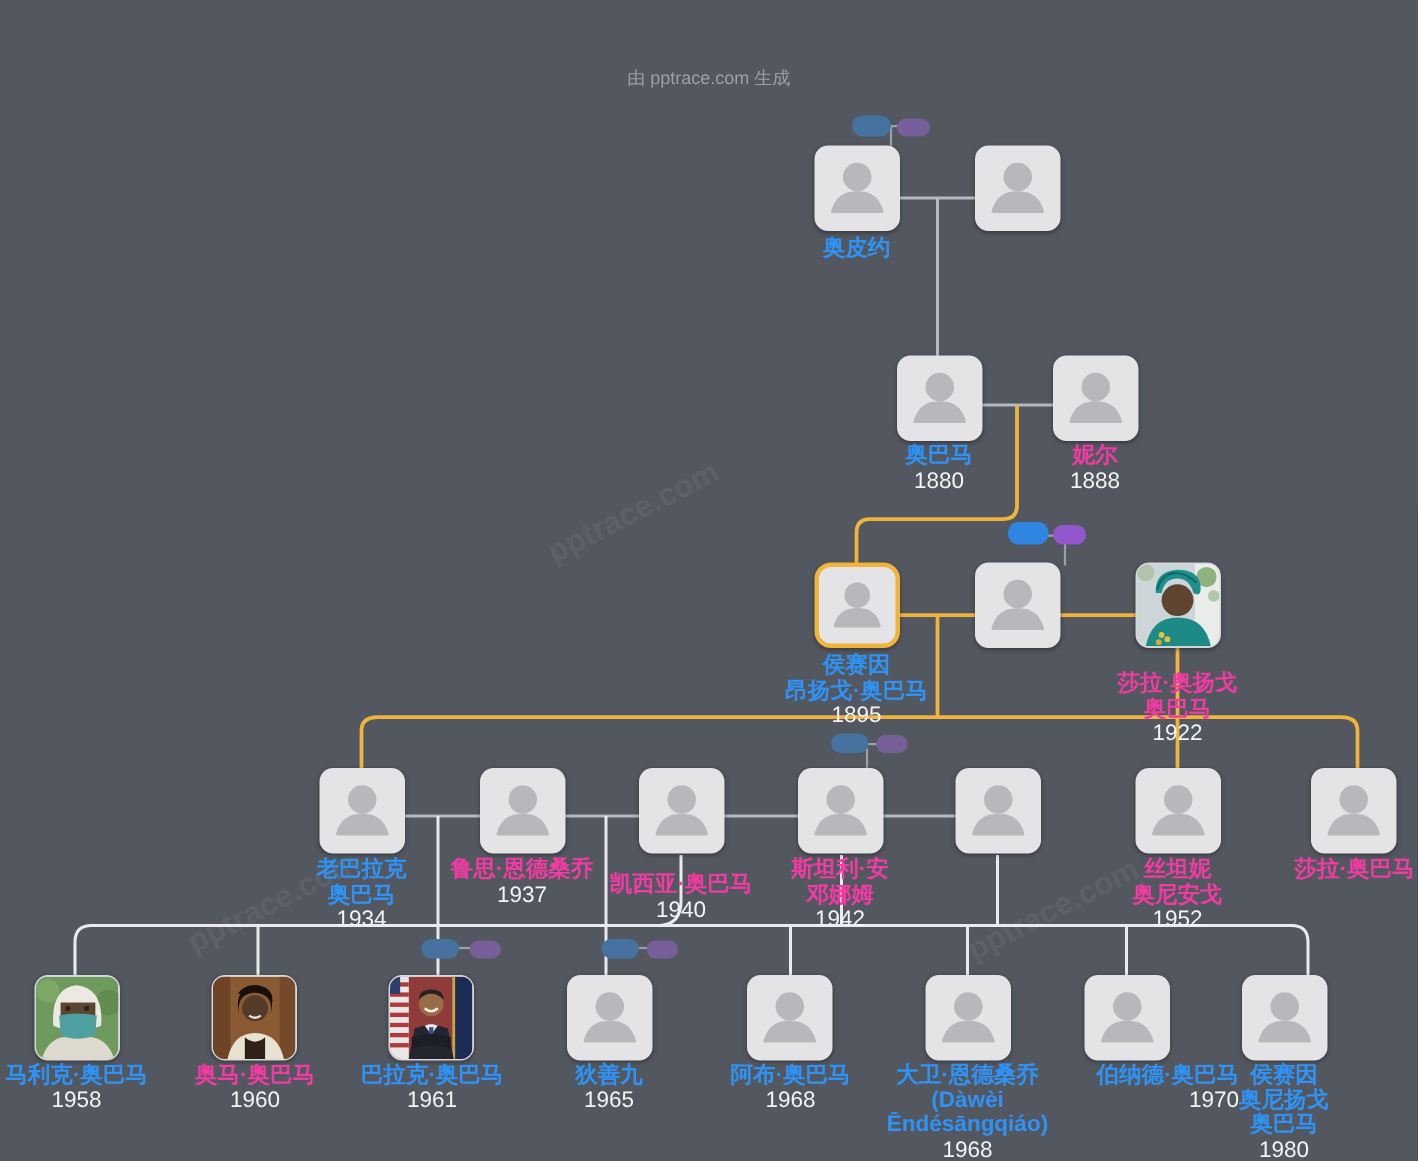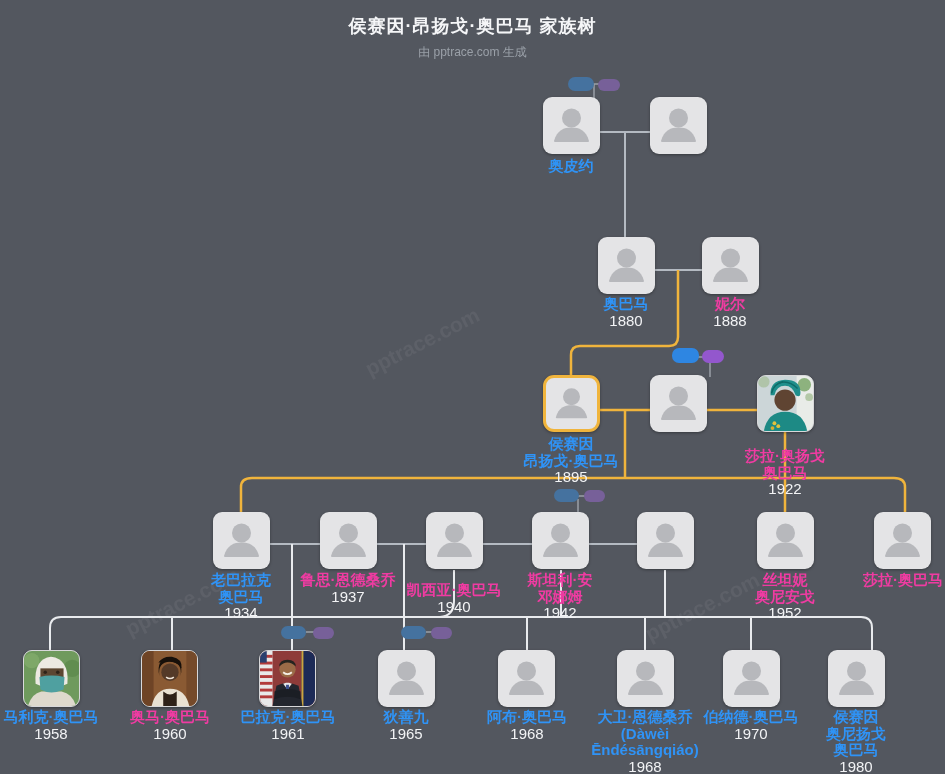"侯赛因·昂扬戈·奥巴马 家族树" div.title { html: <div>侯赛因·昂扬戈·奥巴马 家族树</div> -> none }
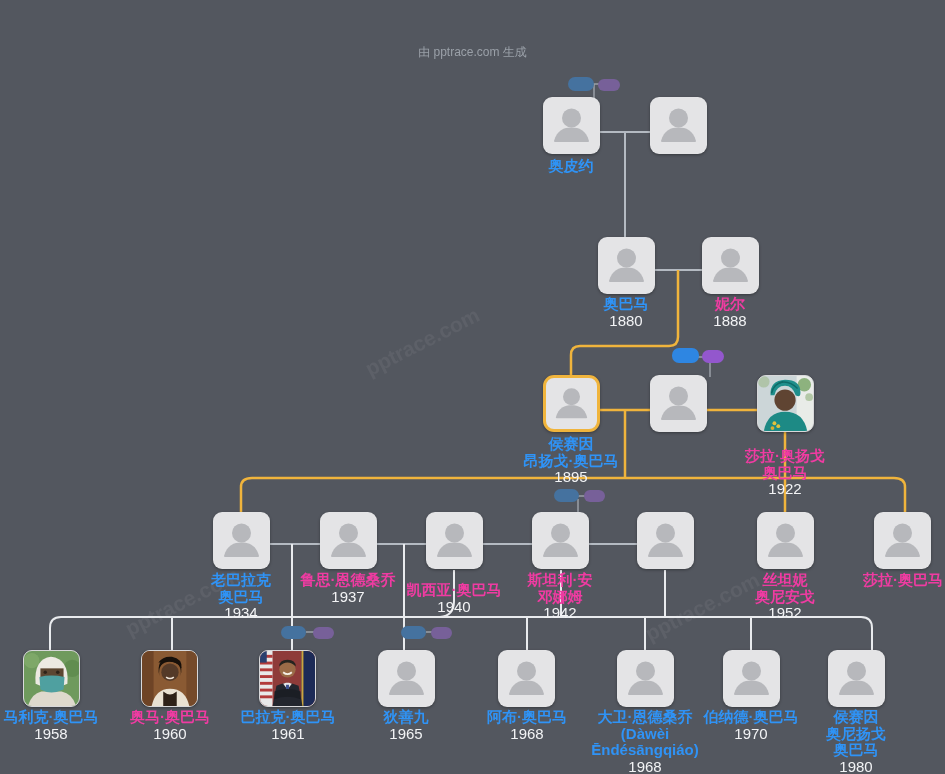"伯纳德·奥巴马" div.label { text-align: none -> right }
